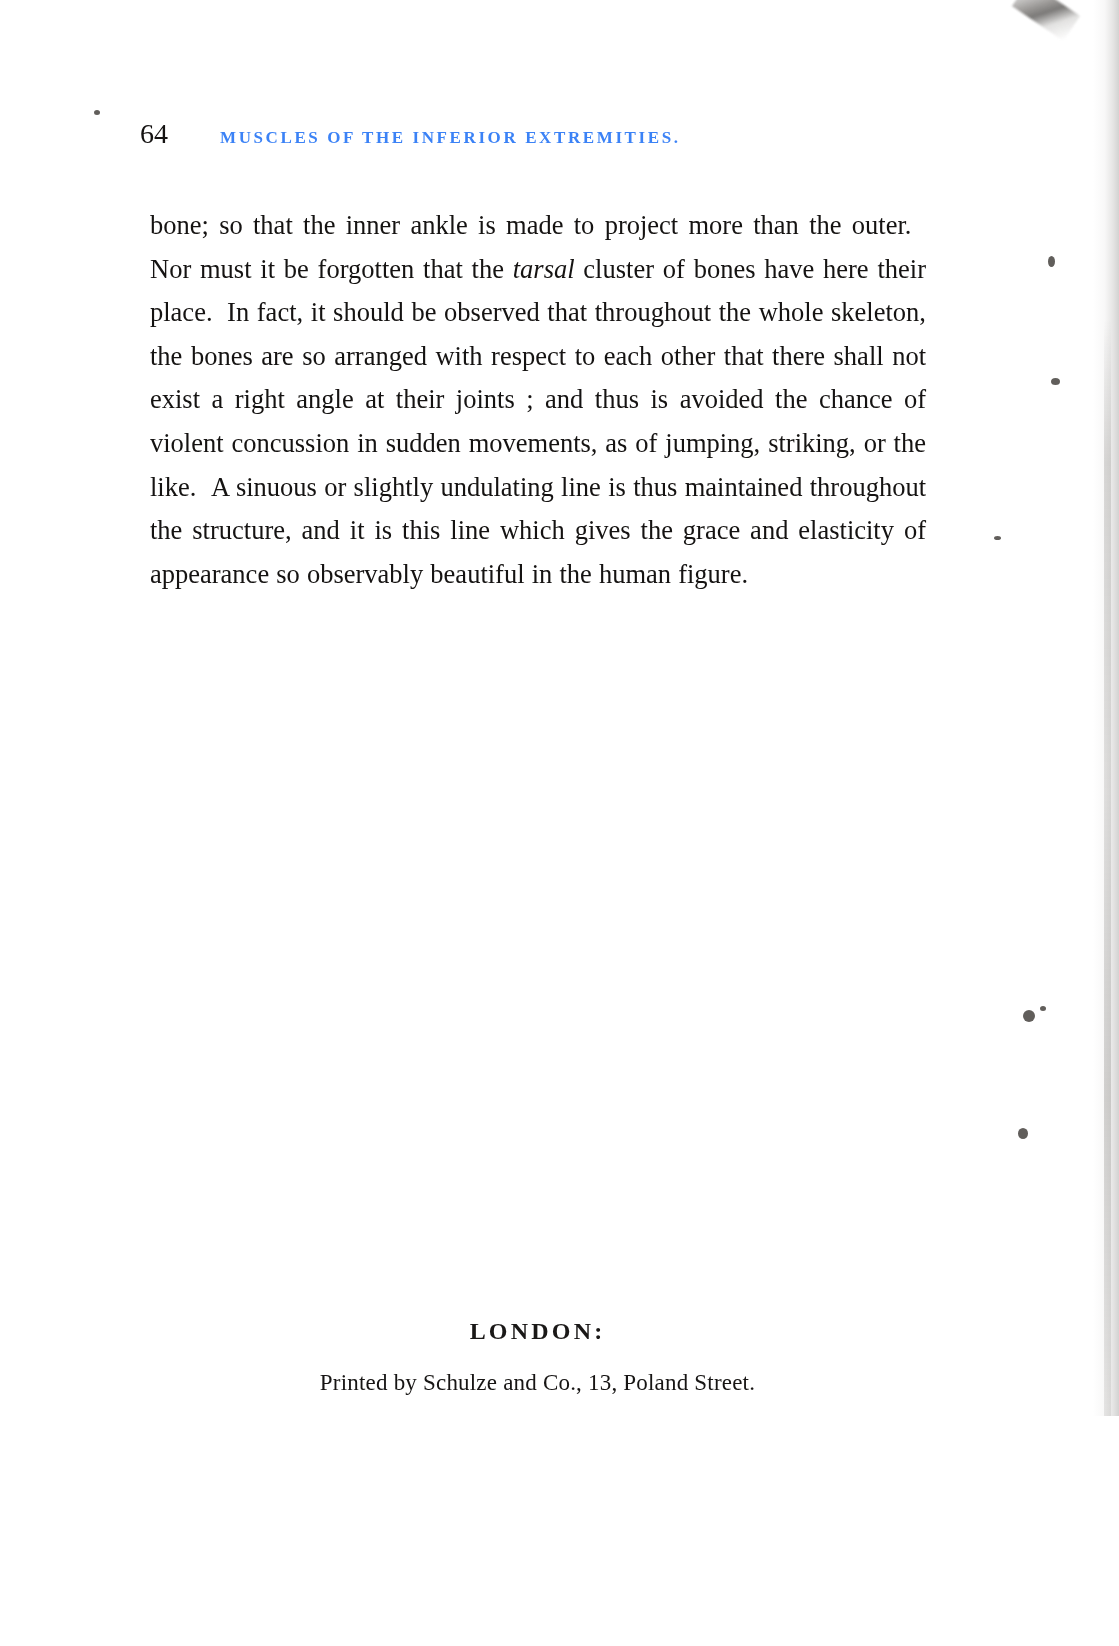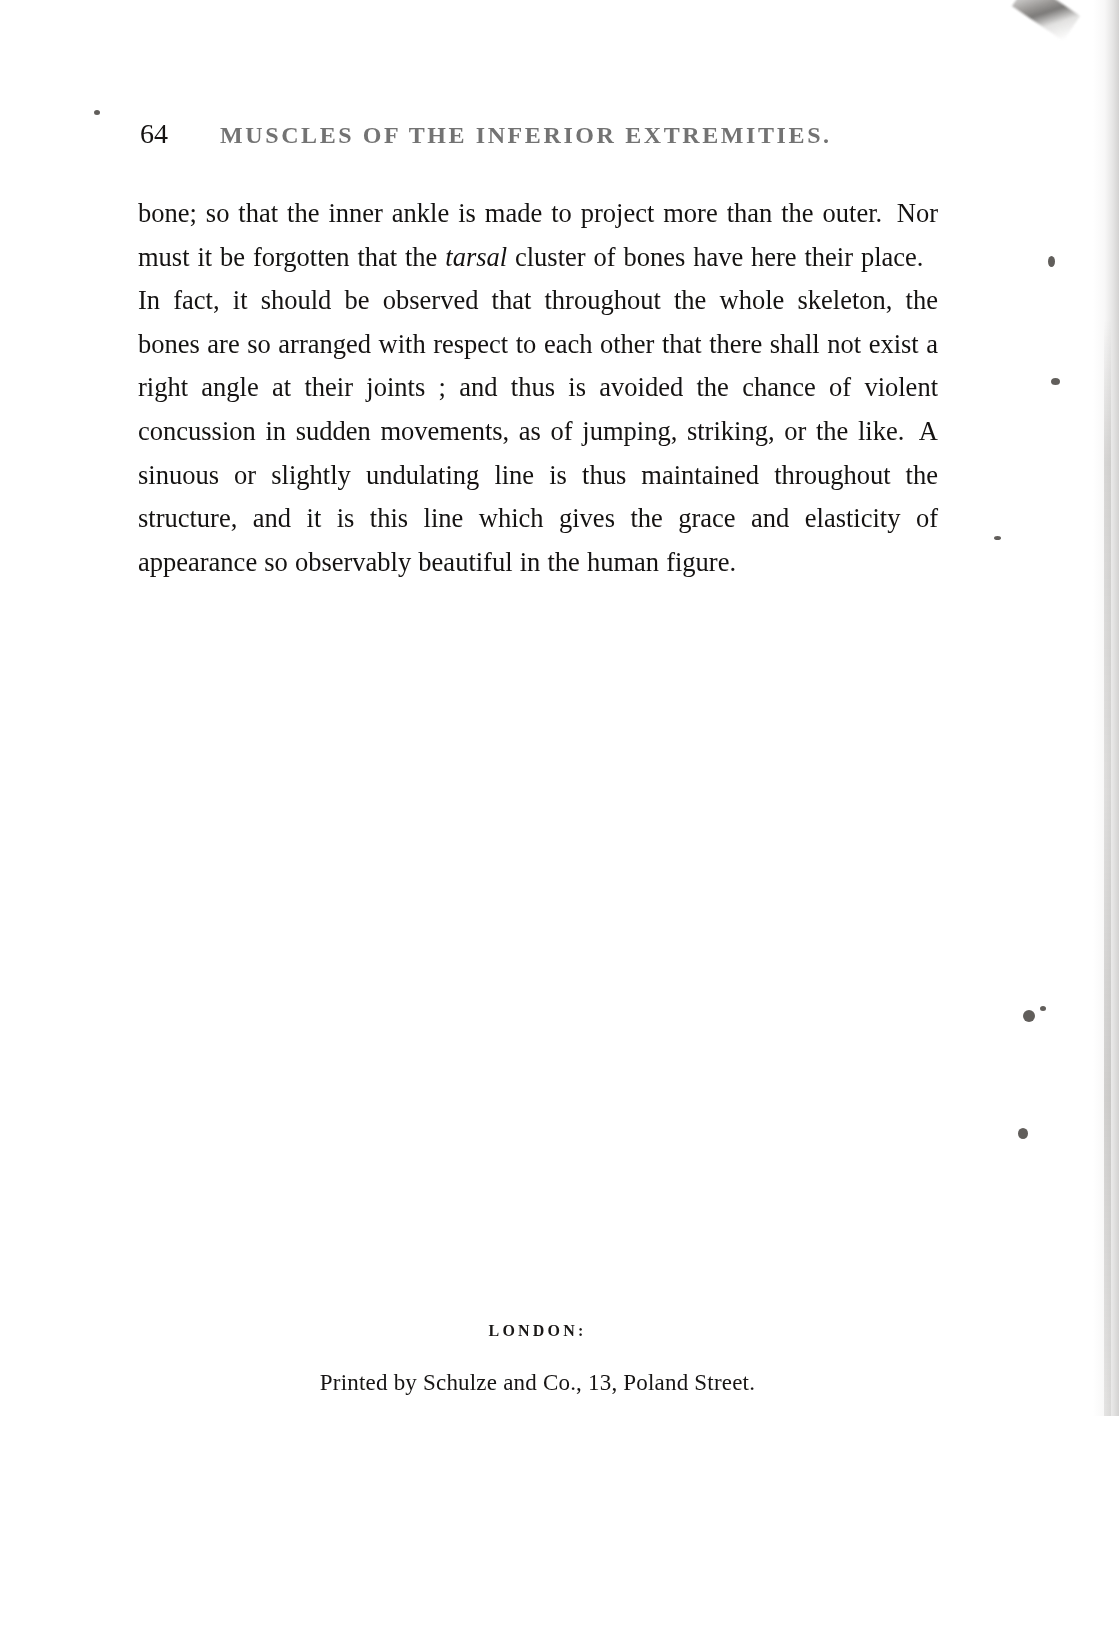"MUSCLES OF THE INFERIOR EXTREMITIES." .head-title { color: #737373 -> #3b82f6; font-size: 24px -> 17px }
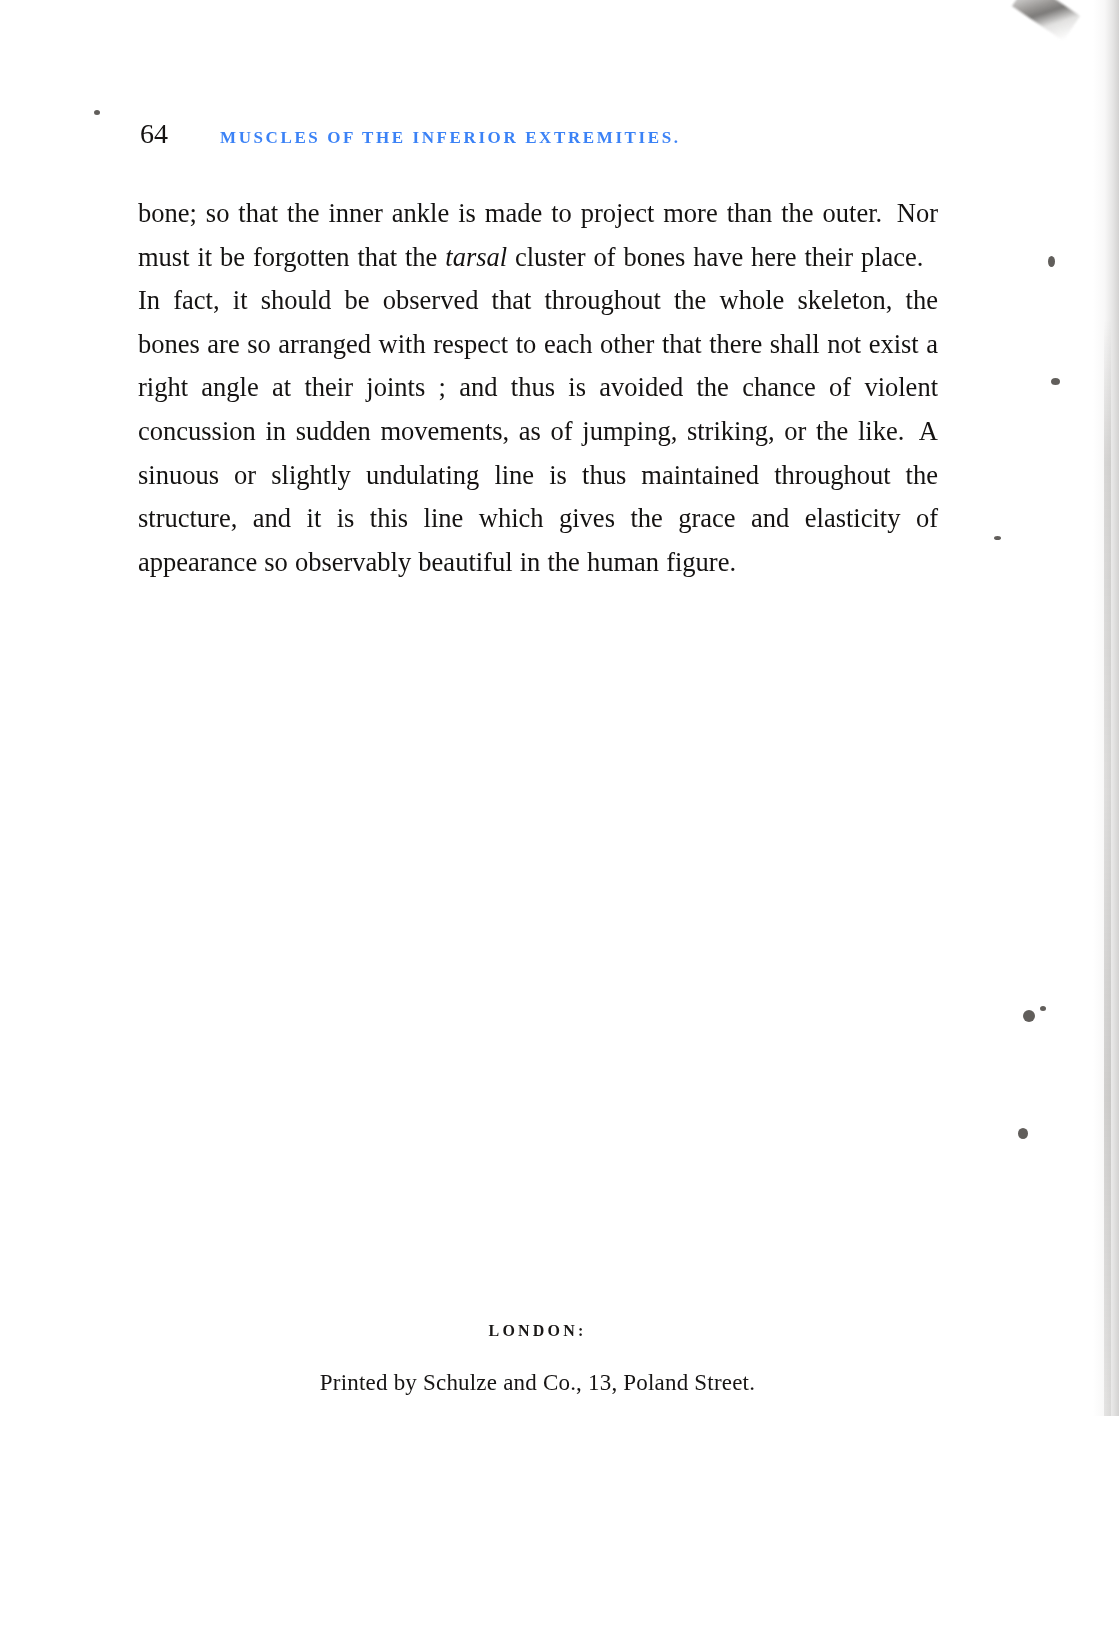"bone; so that the inner" .body-block p { margin: 0 -> 12px }
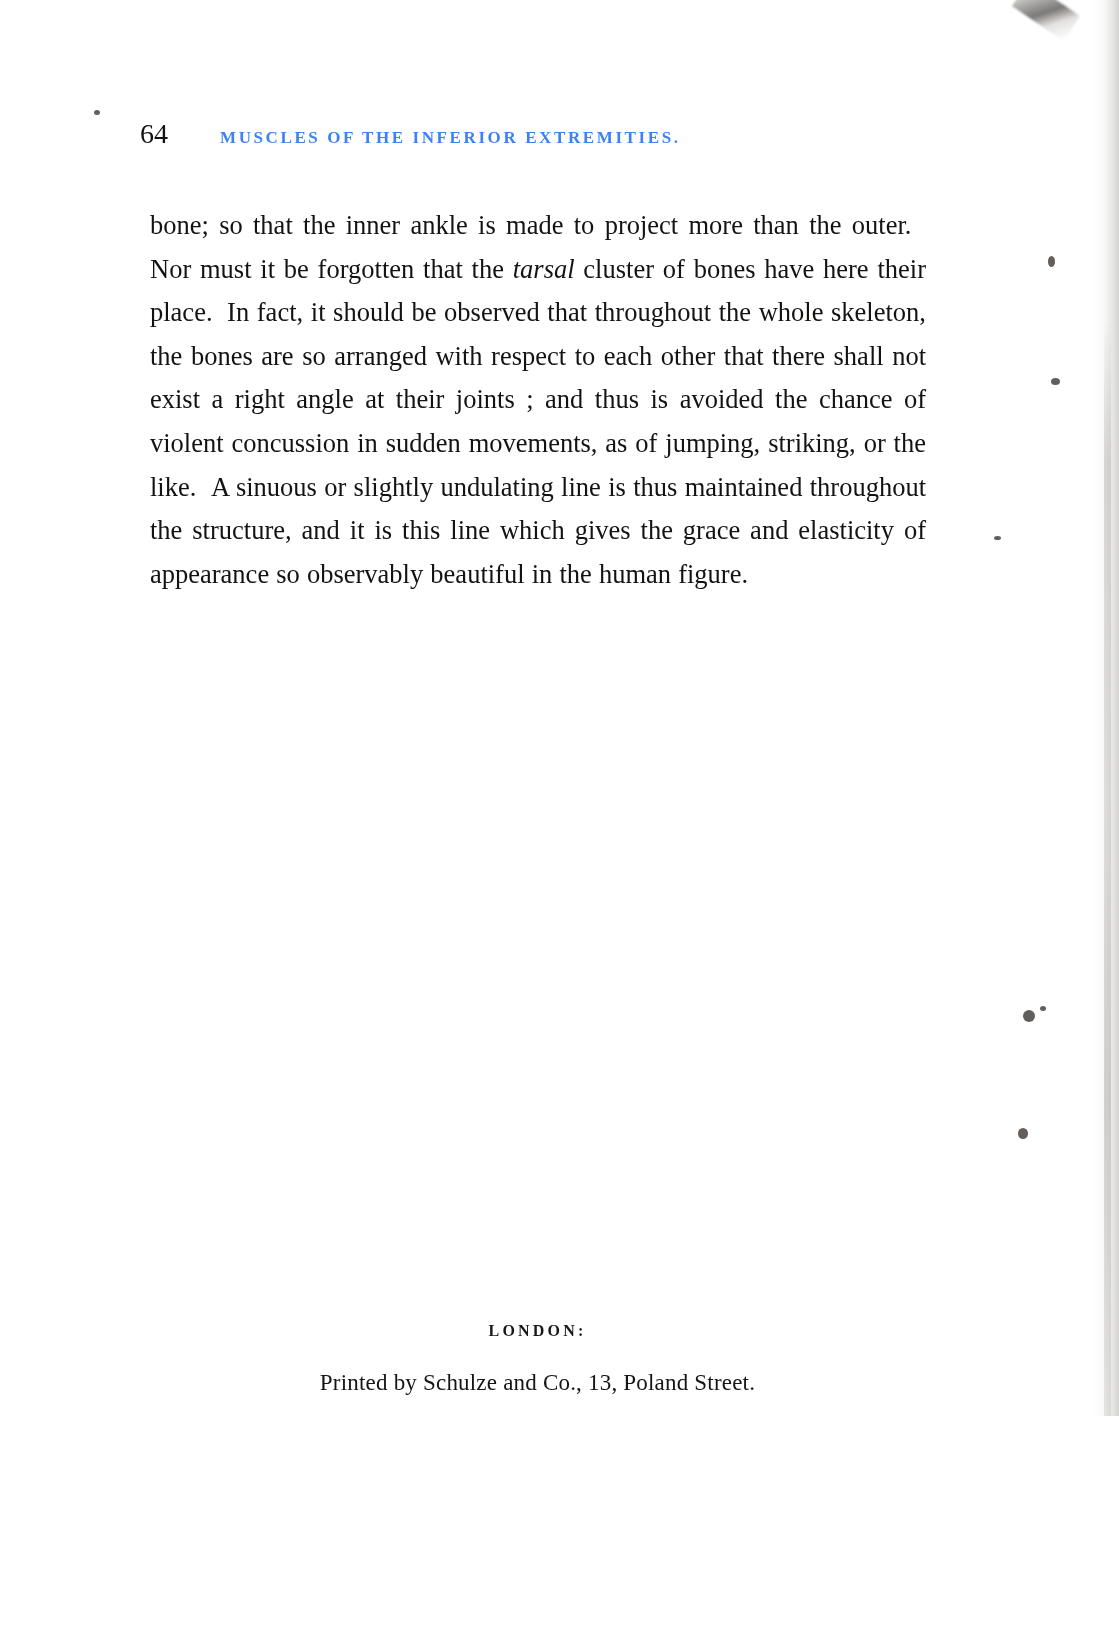"LONDON:" .colophon-city { font-size: 16px -> 24px }
